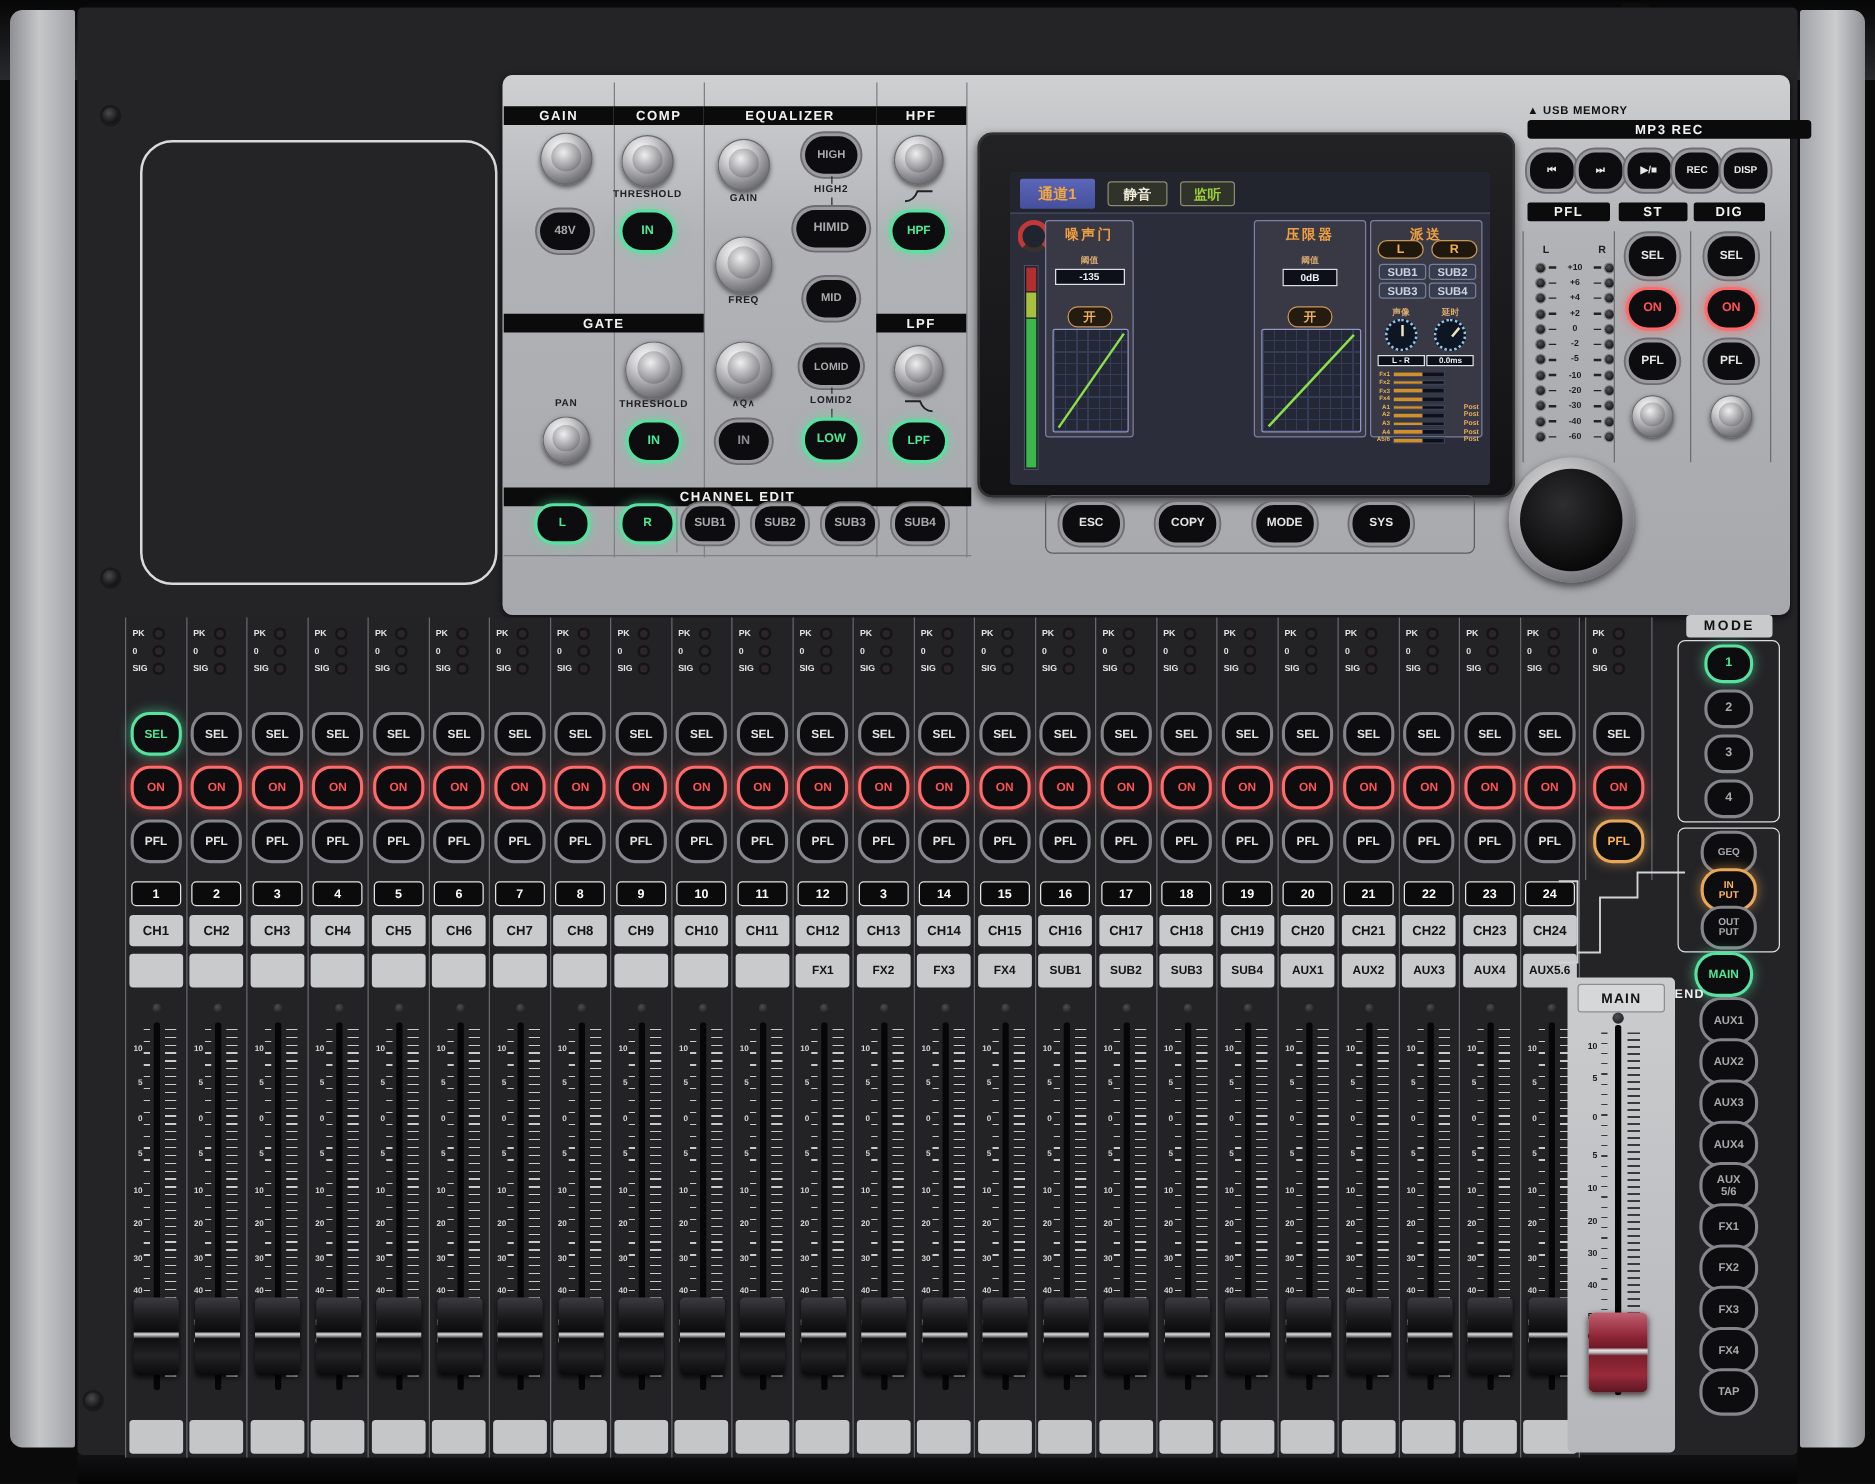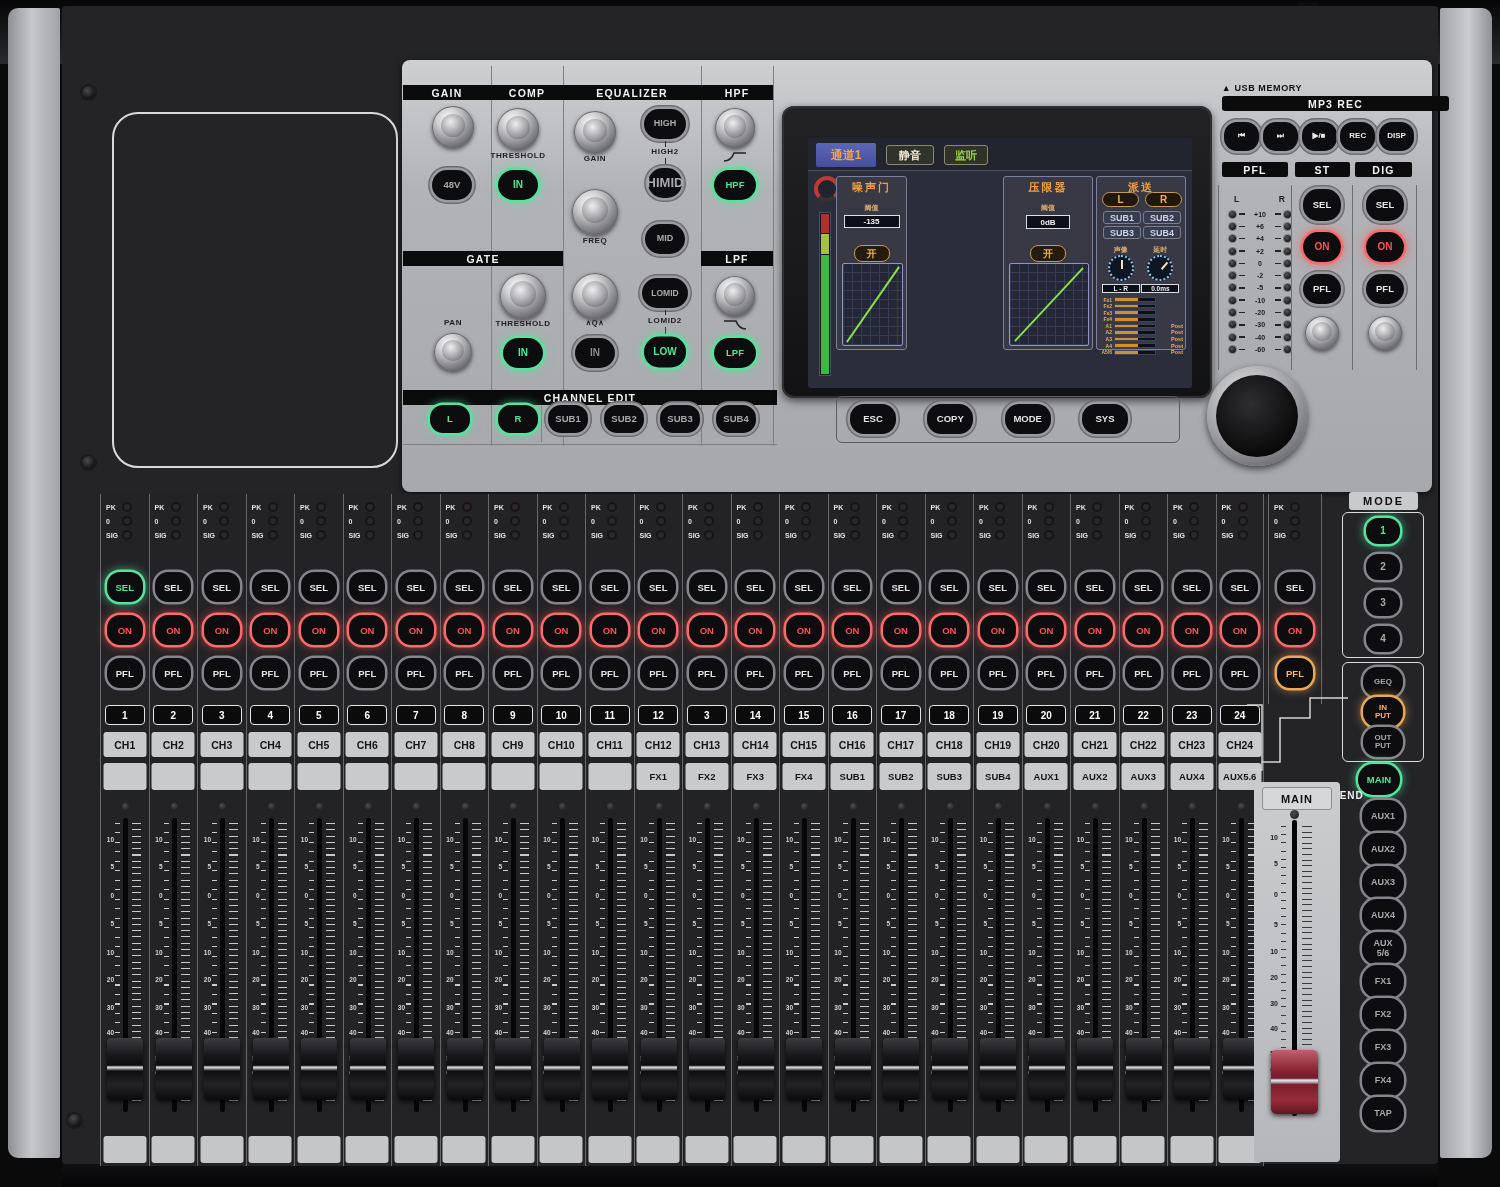"HIMID" div.pill { font-size: 13px -> 10px; width: 34px -> 56px }
